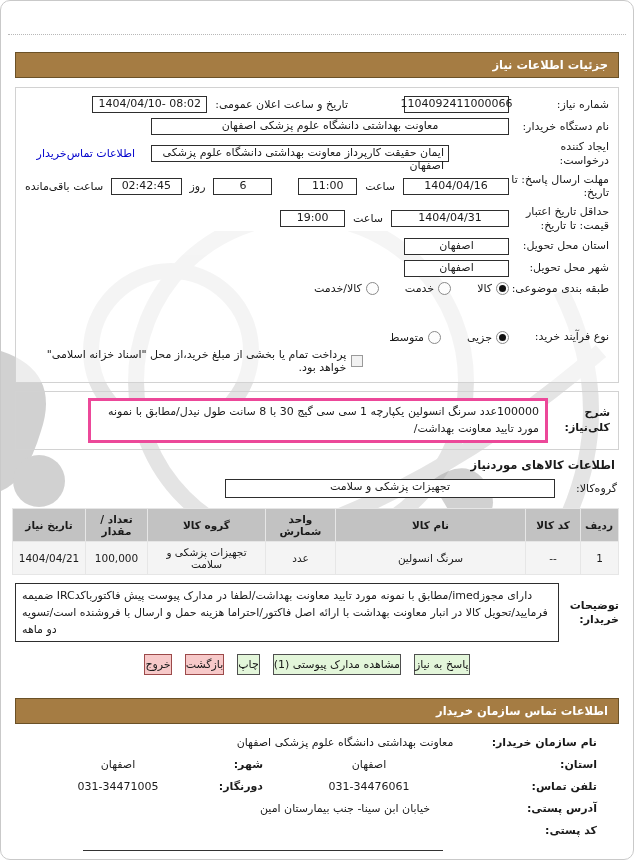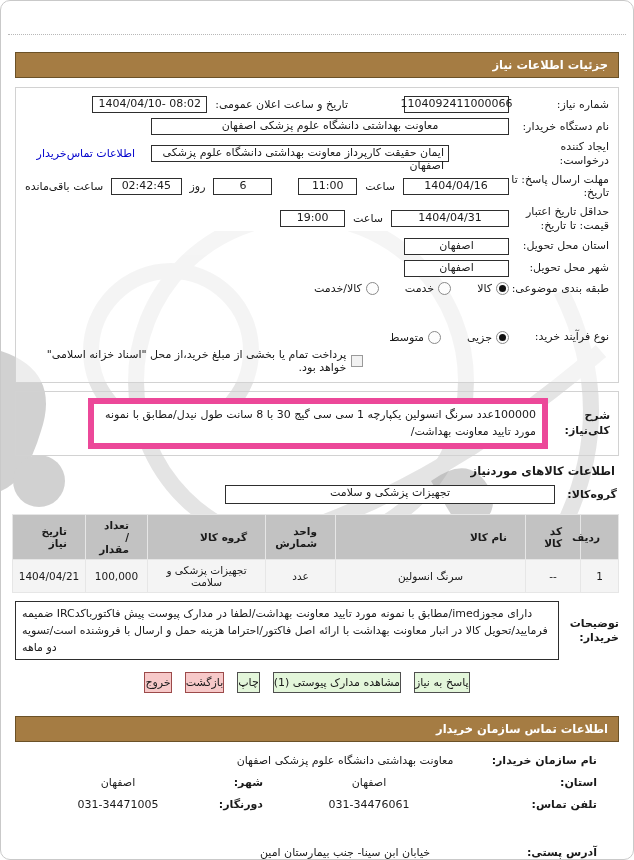"100000عدد سرنگ انسولین یکپارچه 1" .textarea { border: 6px solid #ec4899 -> 3px solid #ec4899 }
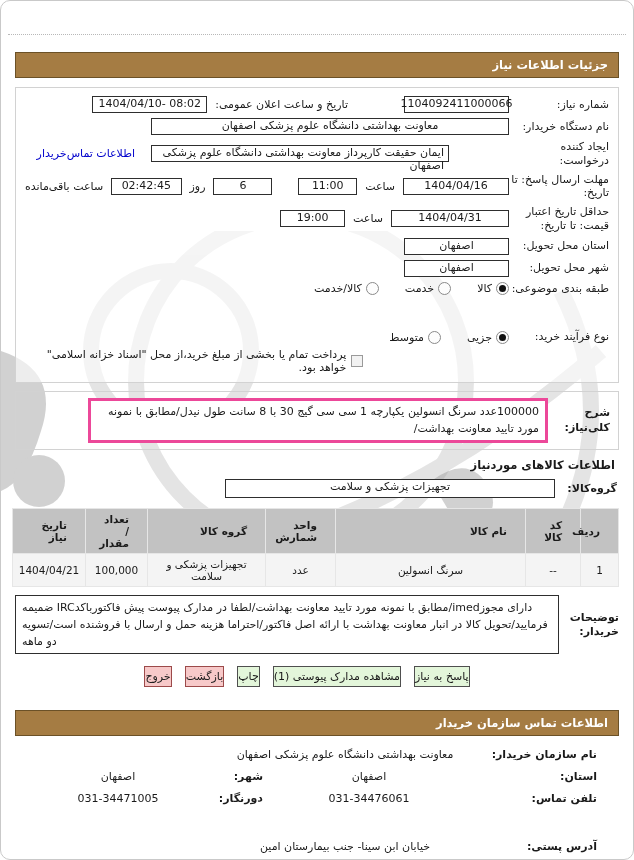"گروه‌کالا:" .grouplabel { font-weight: bold -> normal }
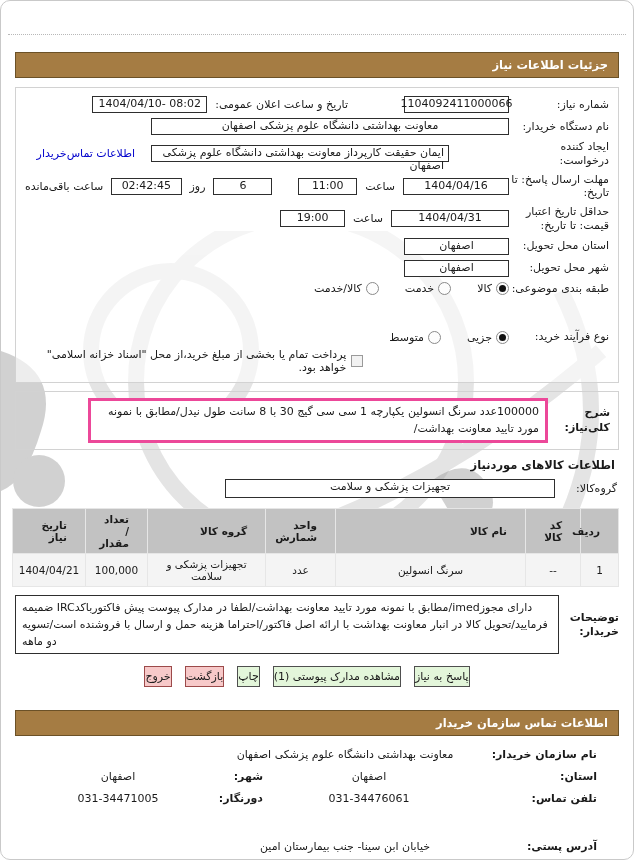"تاریخ نیاز" table.goods th { padding: 4px 18px -> 4px 5px; text-align: right -> center }
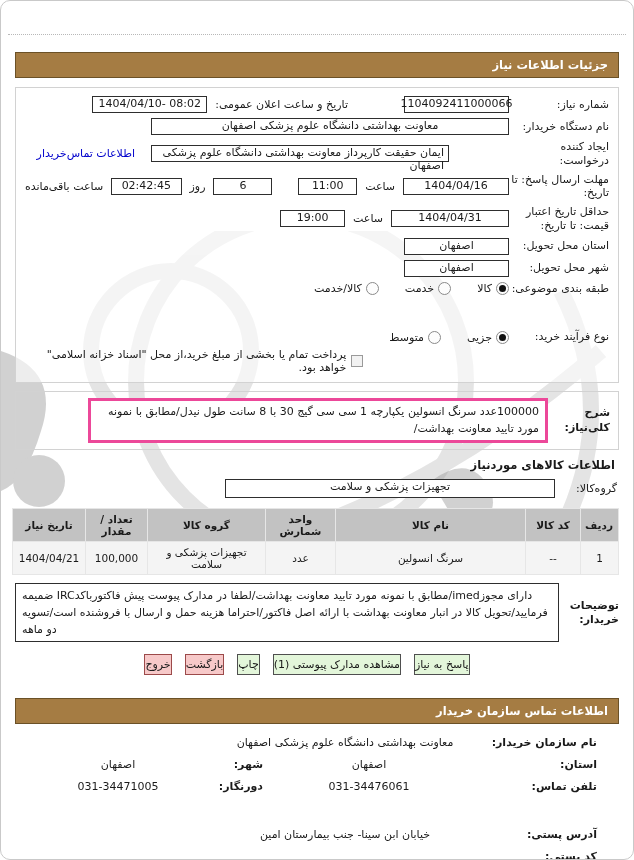"خیابان ابن سینا- جنب بیمارستان" span.cval { margin-top: 26px -> none }
